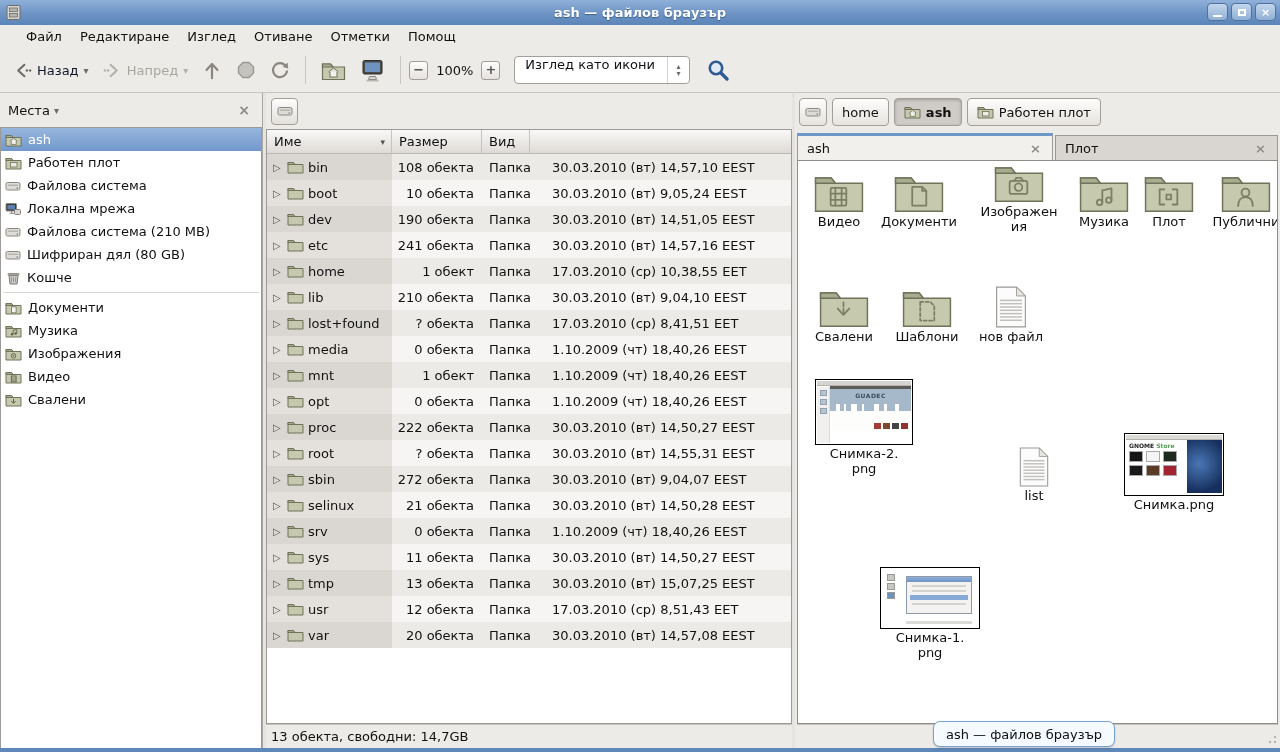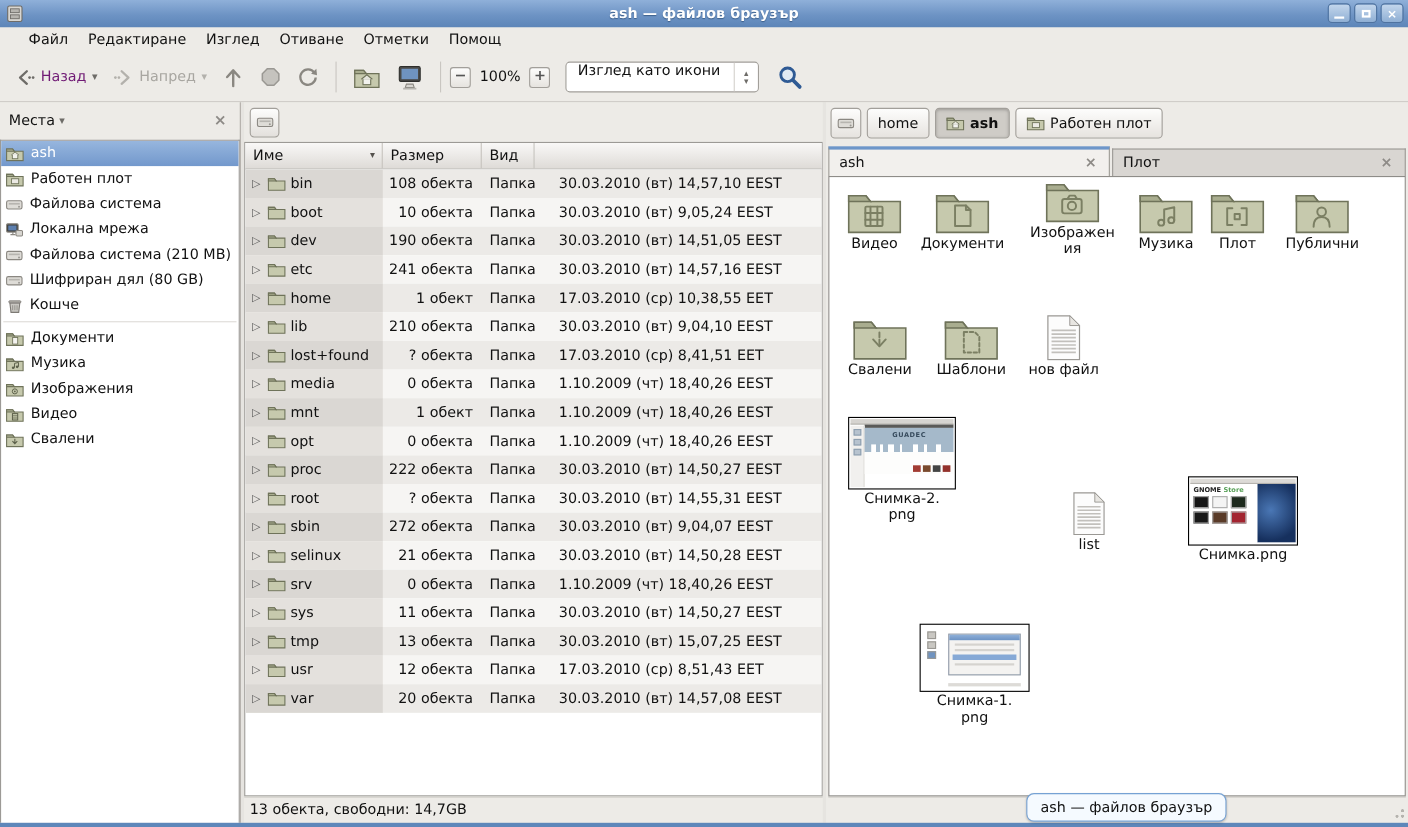"Назад" .tbtn .lbl { color: #701a75 -> #0f172a }
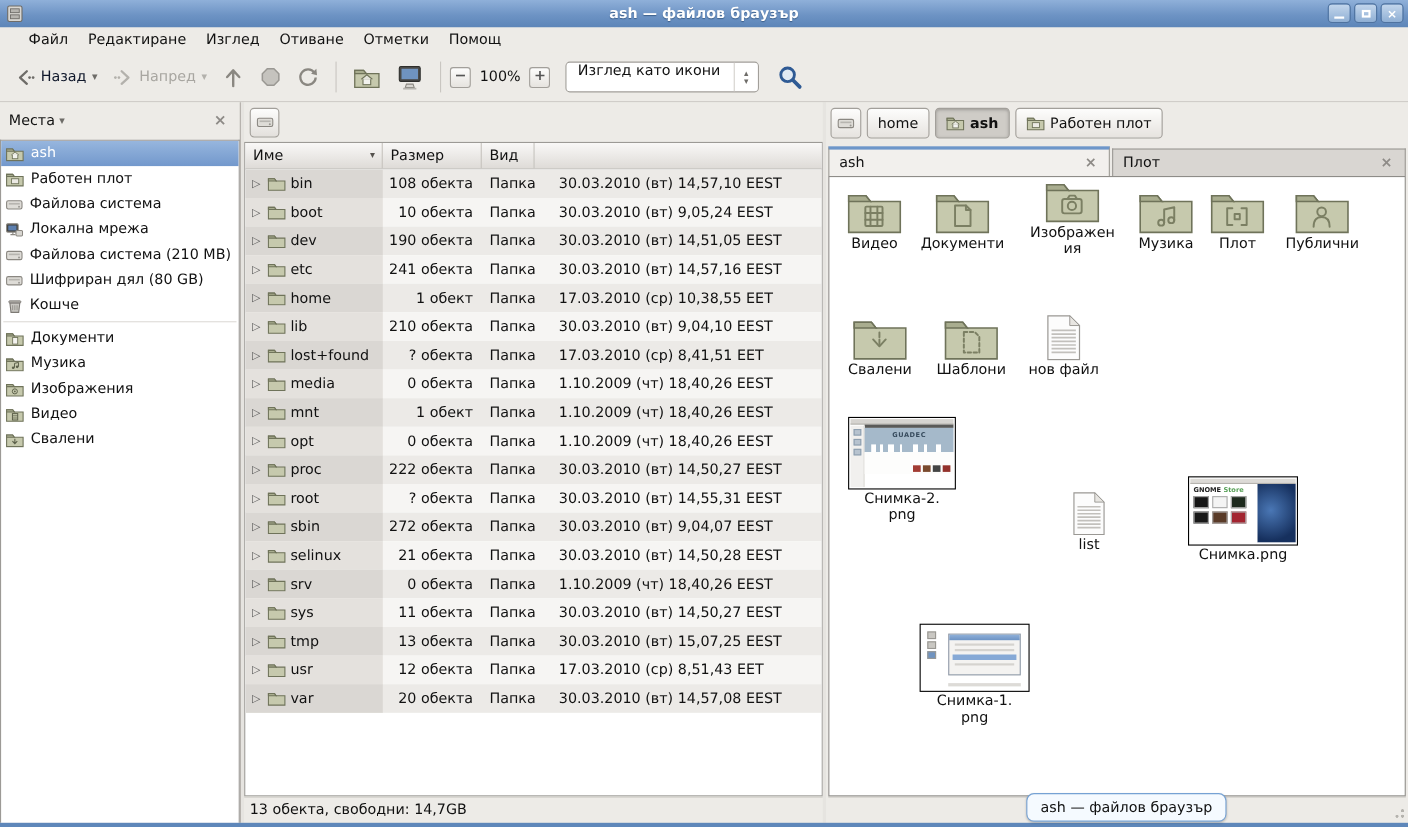"Места" .sidebar { width: 219px -> 263px }
